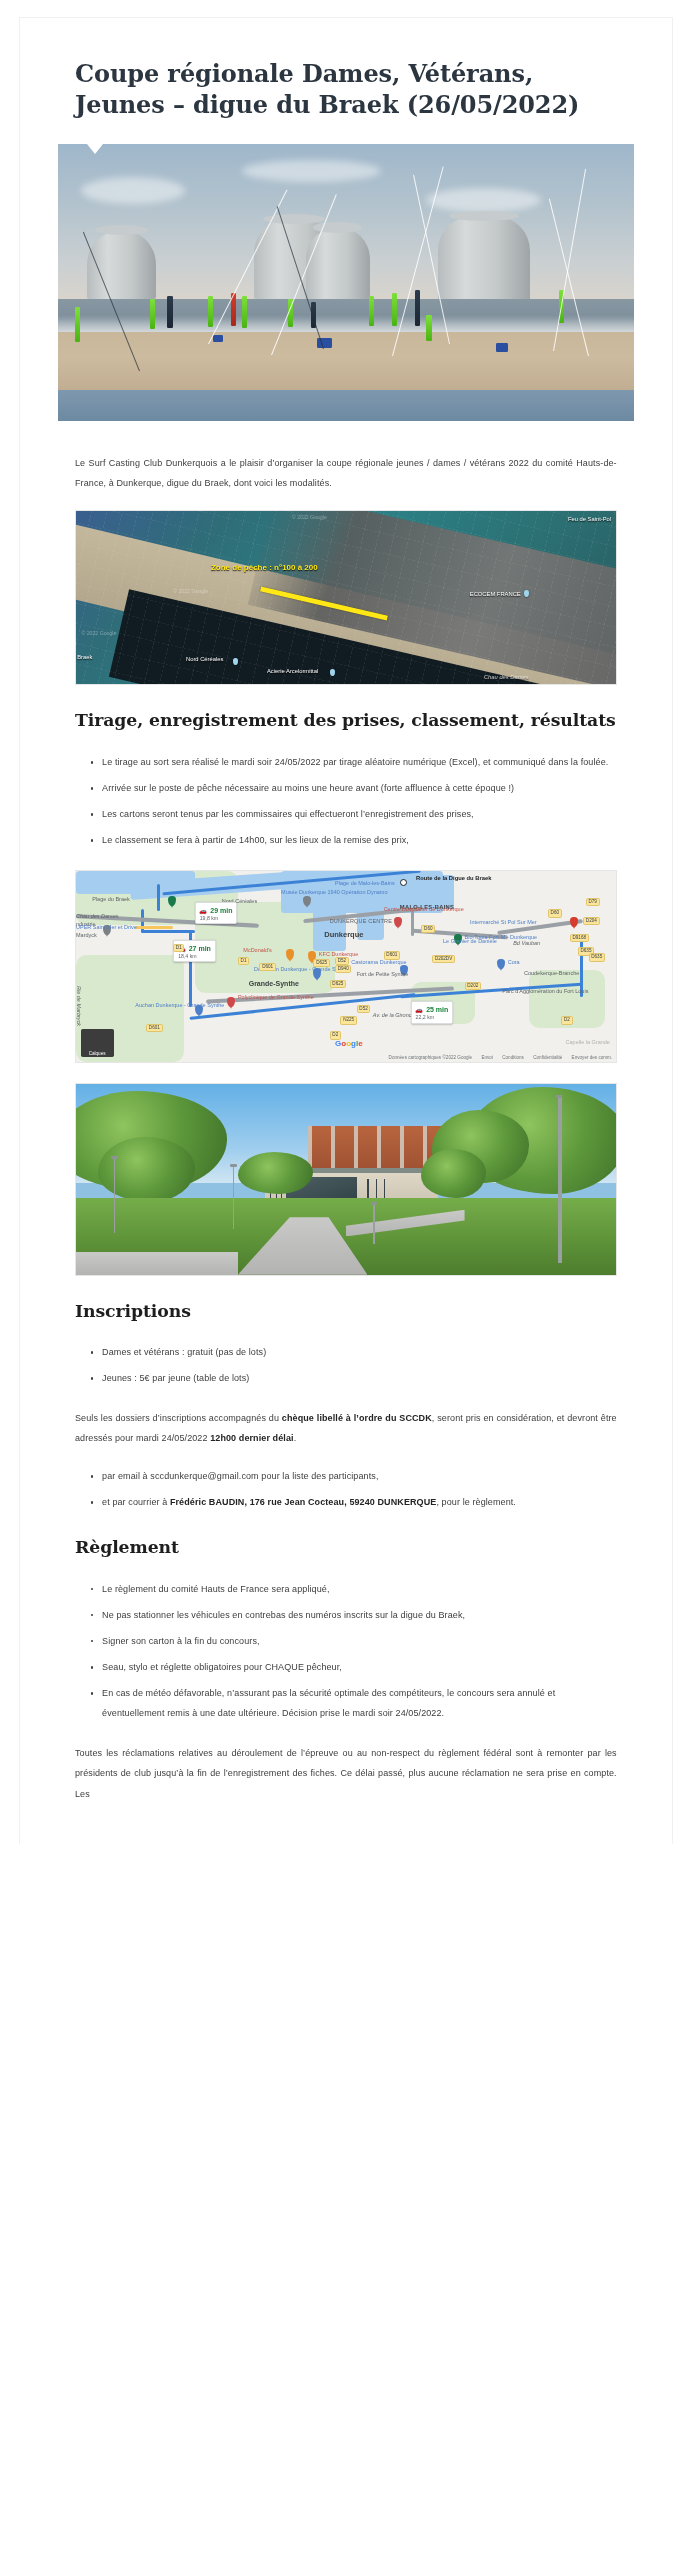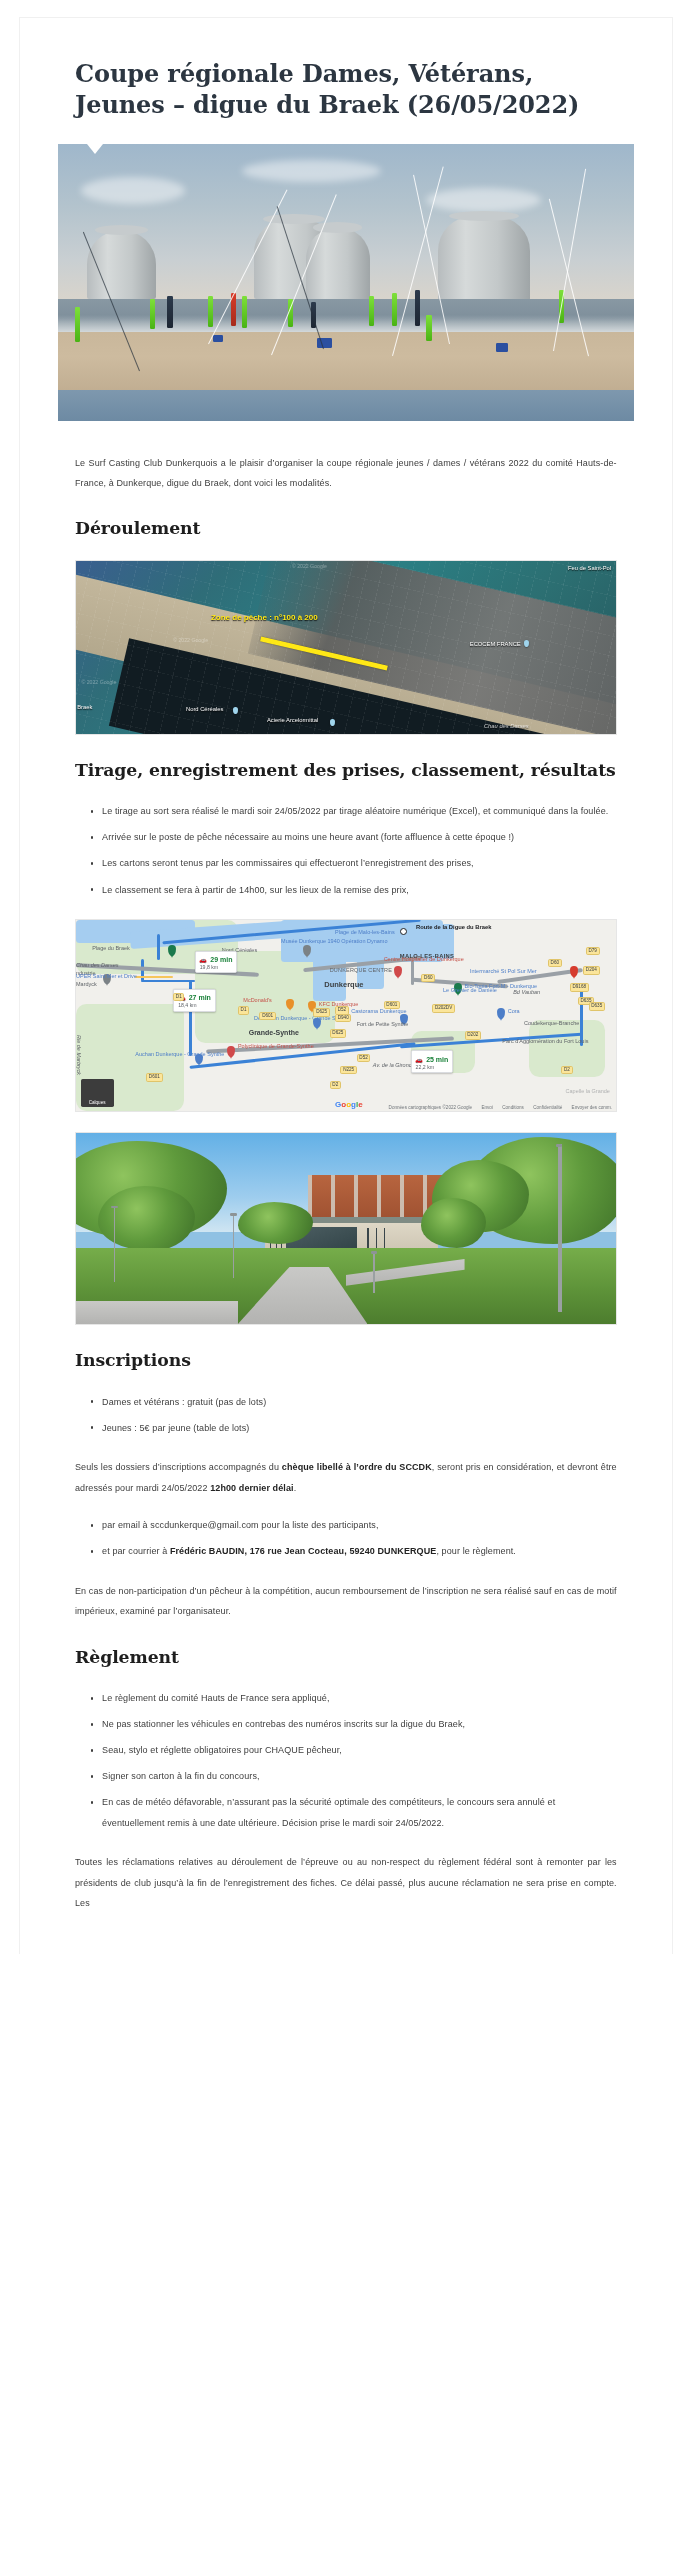"Déroulement" h2 { html: <h2>Déroulement</h2> -> none }
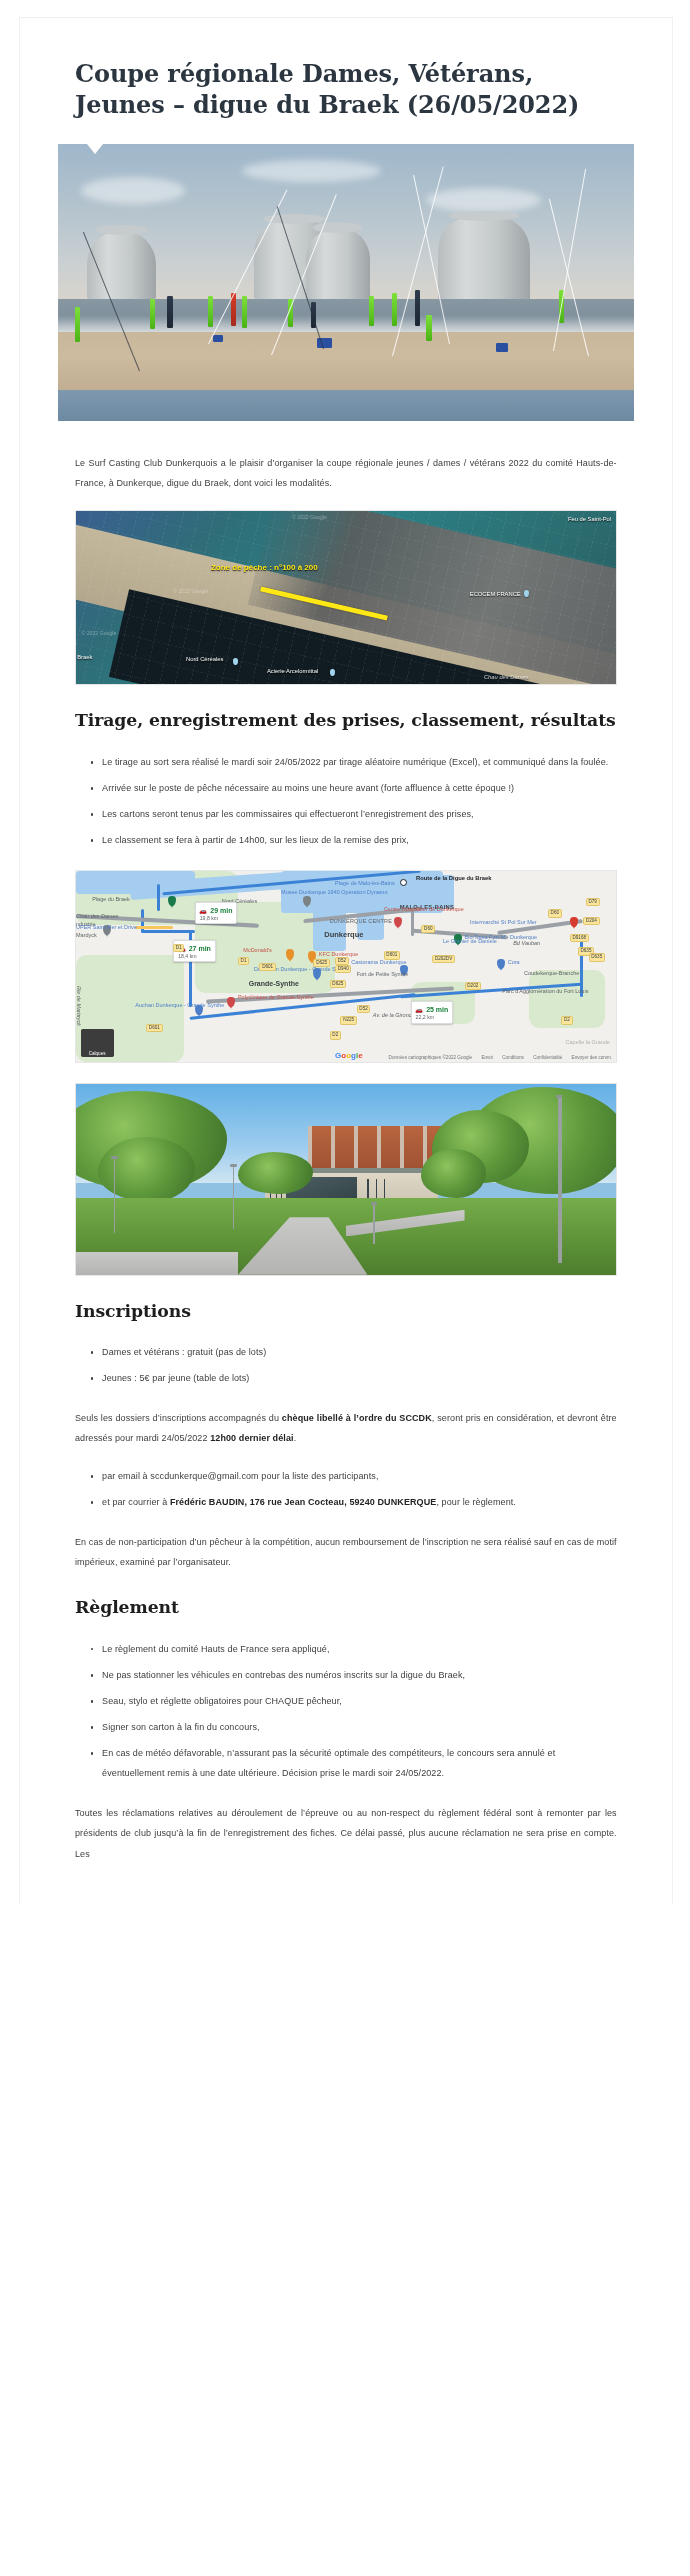"Google" .rm-google { bottom: 2px -> 14px }
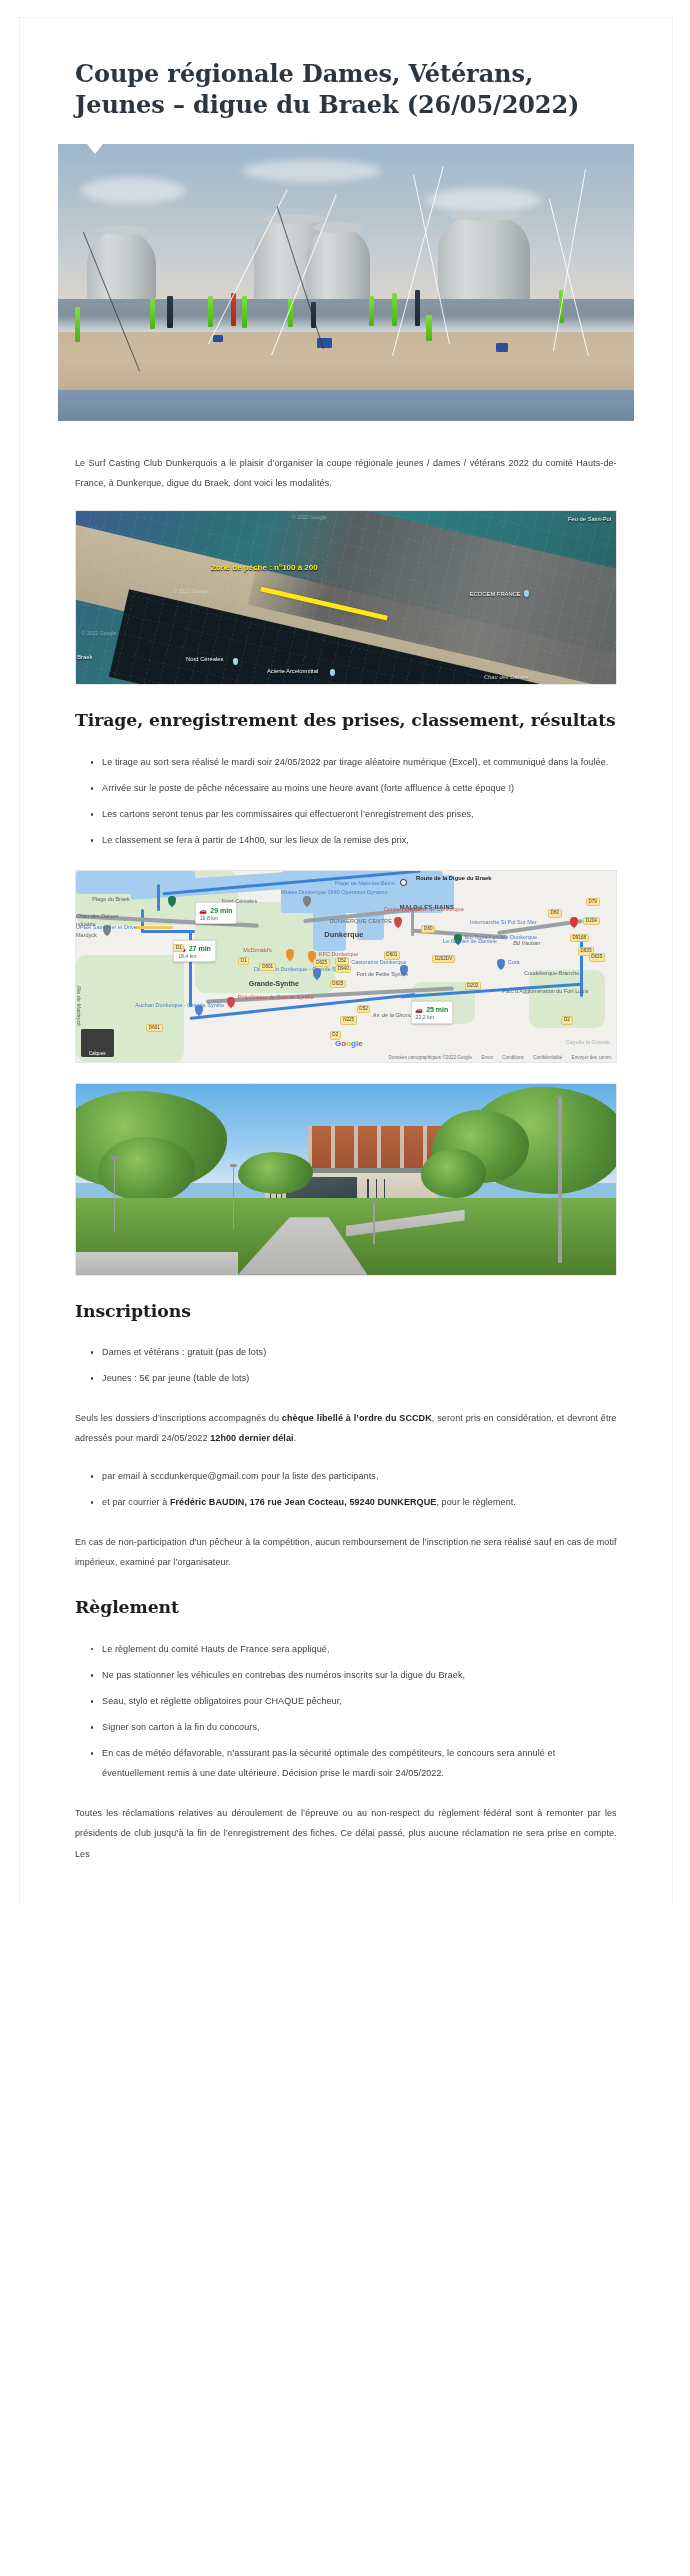"En cas de non-participation d’un" p { html: <p>En cas de non-participation d’un pêcheur à la compétition, aucun remboursement de l’inscription ne sera réalisé sauf en cas de motif impérieux, examiné par l’organisateur.</p> -> none }
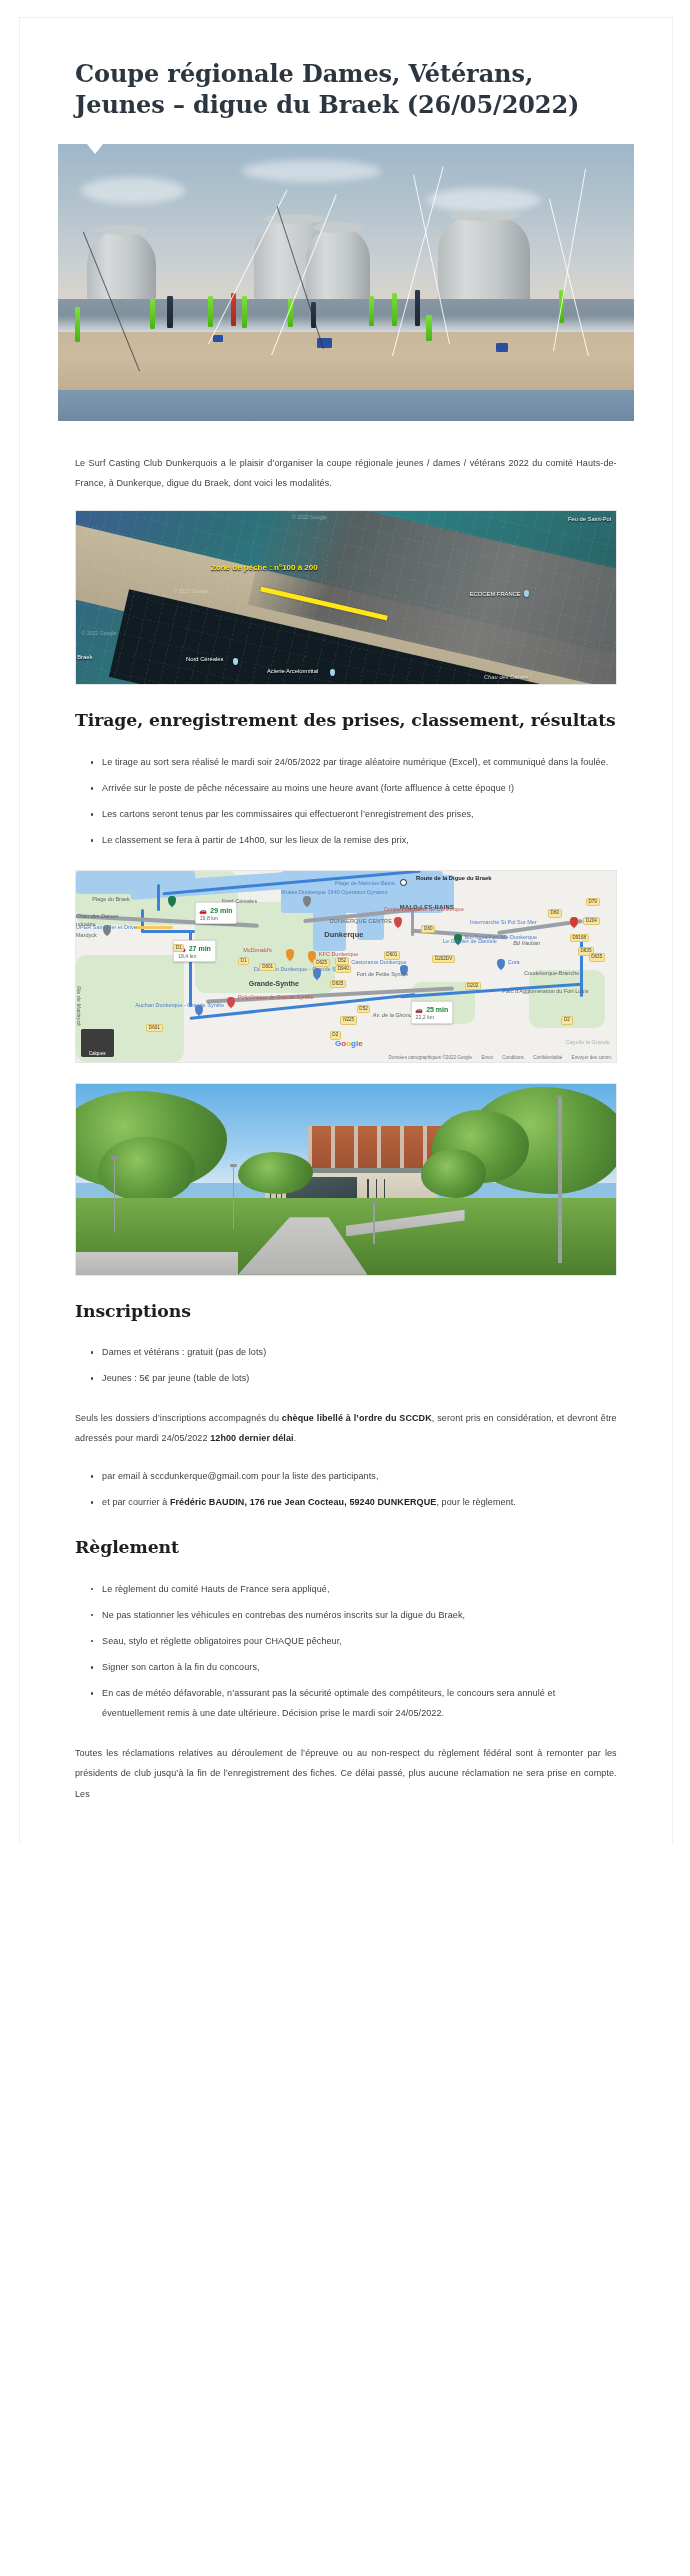"Seau, stylo et réglette obligatoires" li { order: before "Signer son carton à la" -> after "Signer son carton à la" }
